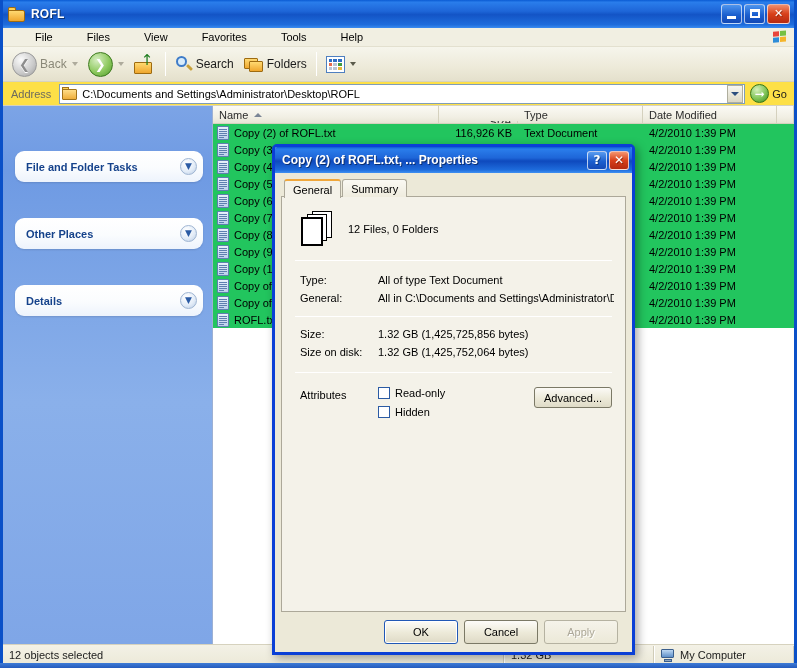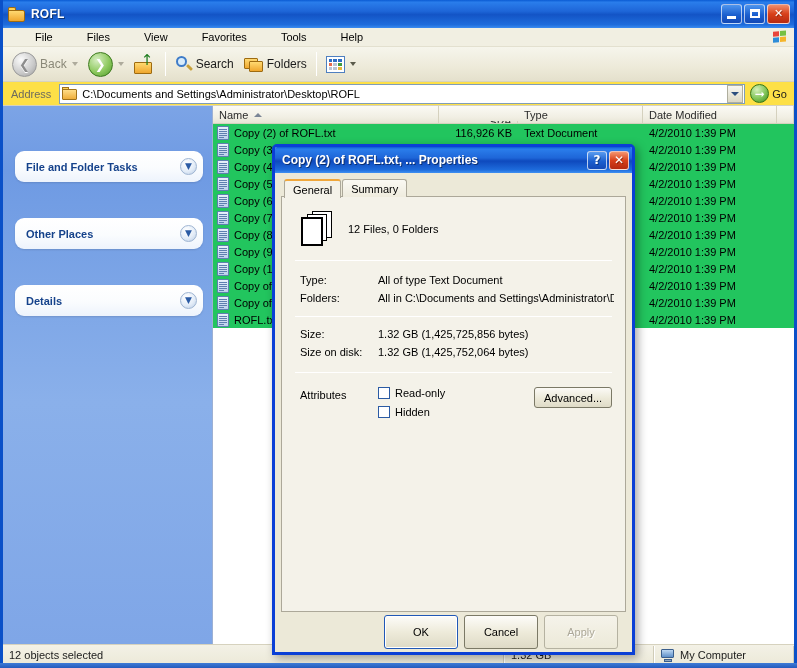"Folders:" span.k { text: Folders -> General }
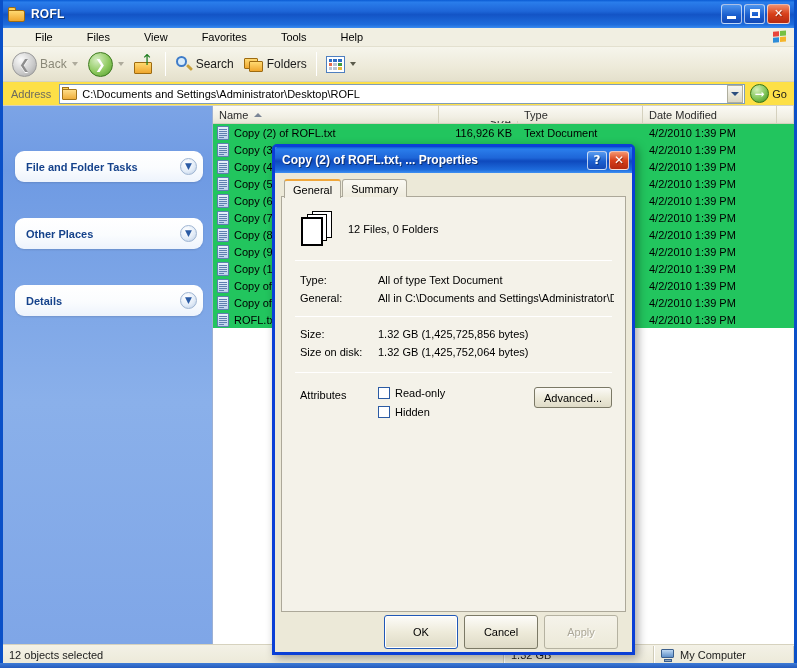"OK" .dlgbtn { height: 34px -> 24px }
